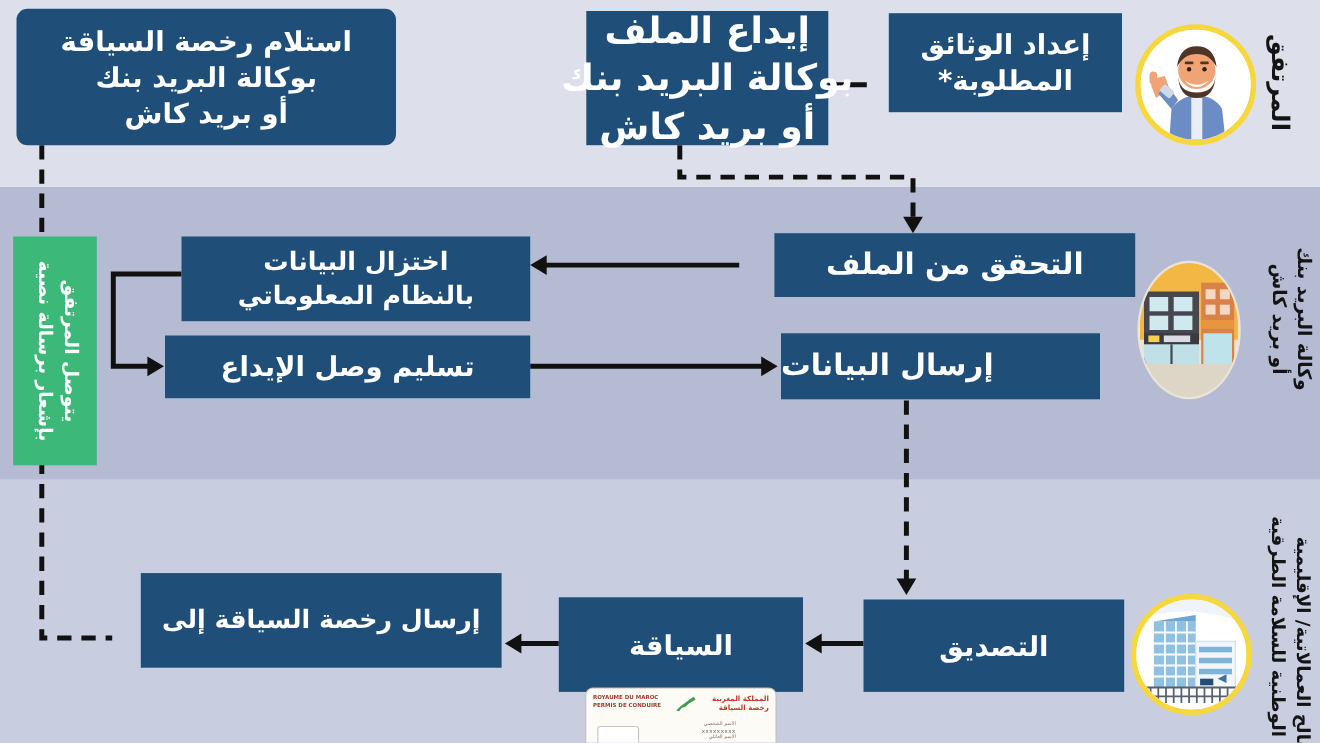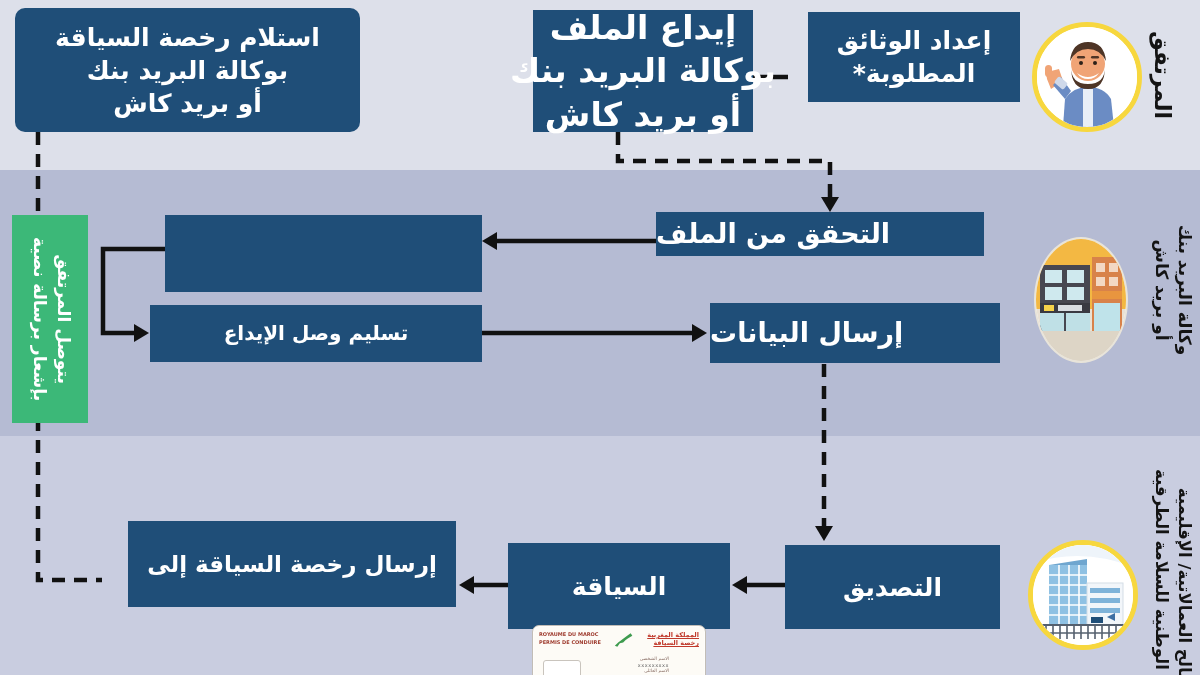"اختزال البيانات" span { html: none -> <span>اختزال البيانات</span> }
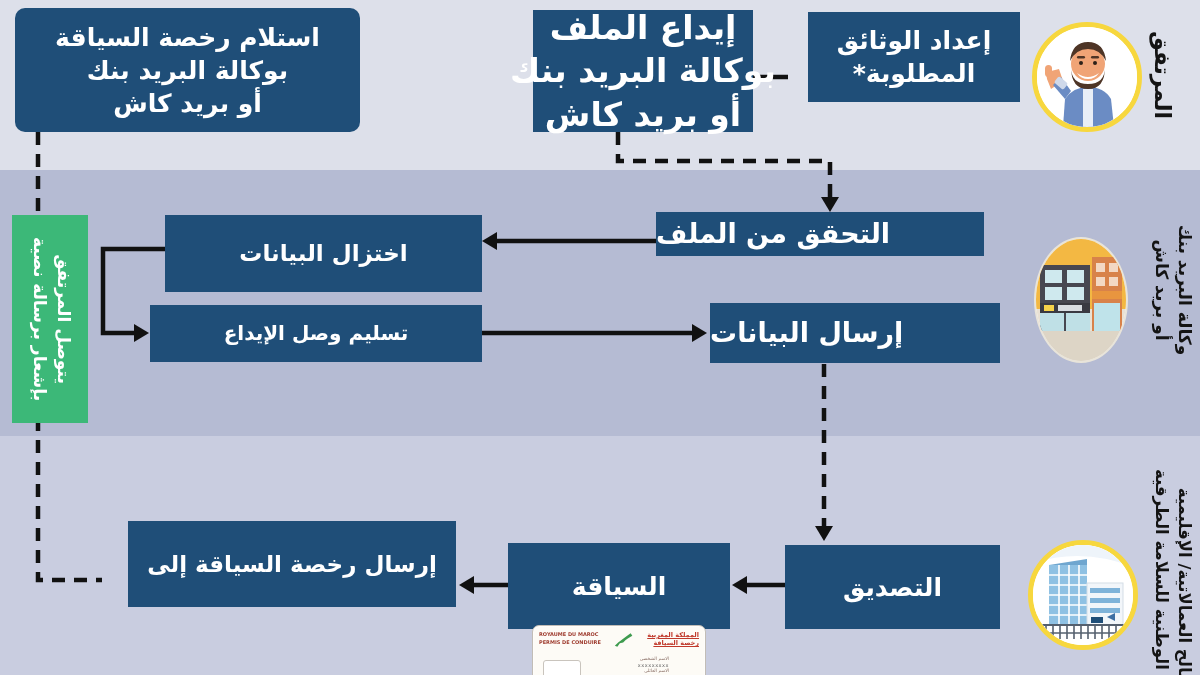"التحقق من الملف" #box-verify { align-items: flex-end -> none; height: 44px -> 58px; left: 656px -> 704px }
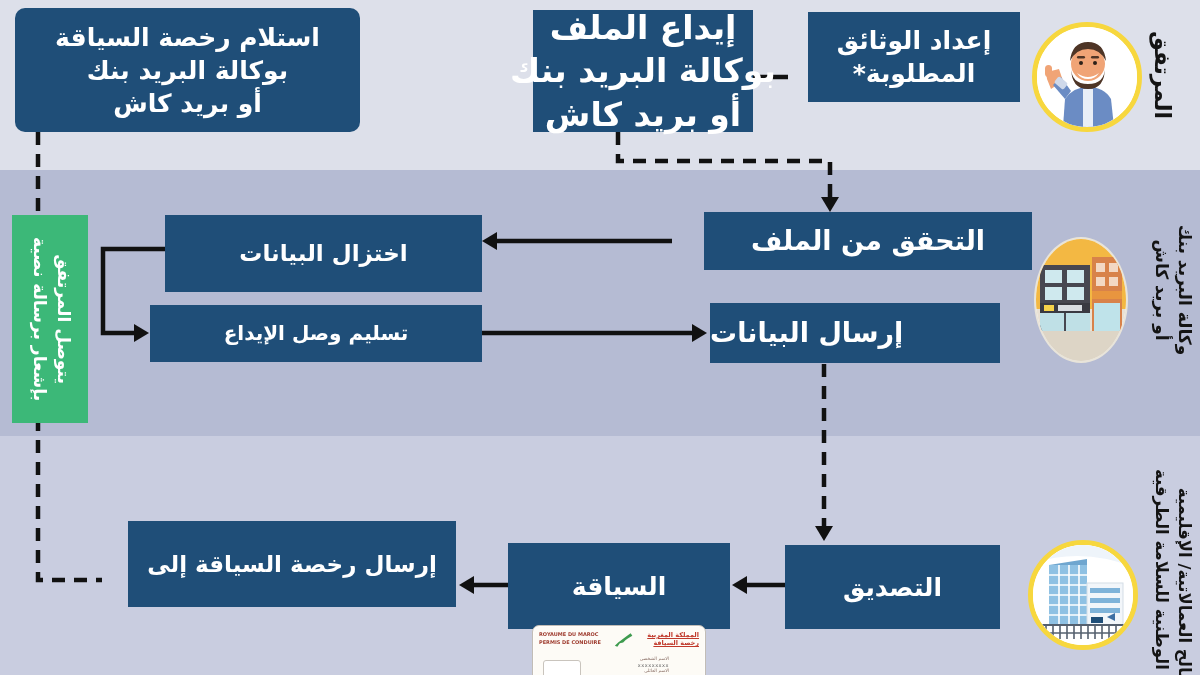"بالنظام المعلوماتي" span { html: none -> <span>بالنظام المعلوماتي</span> }
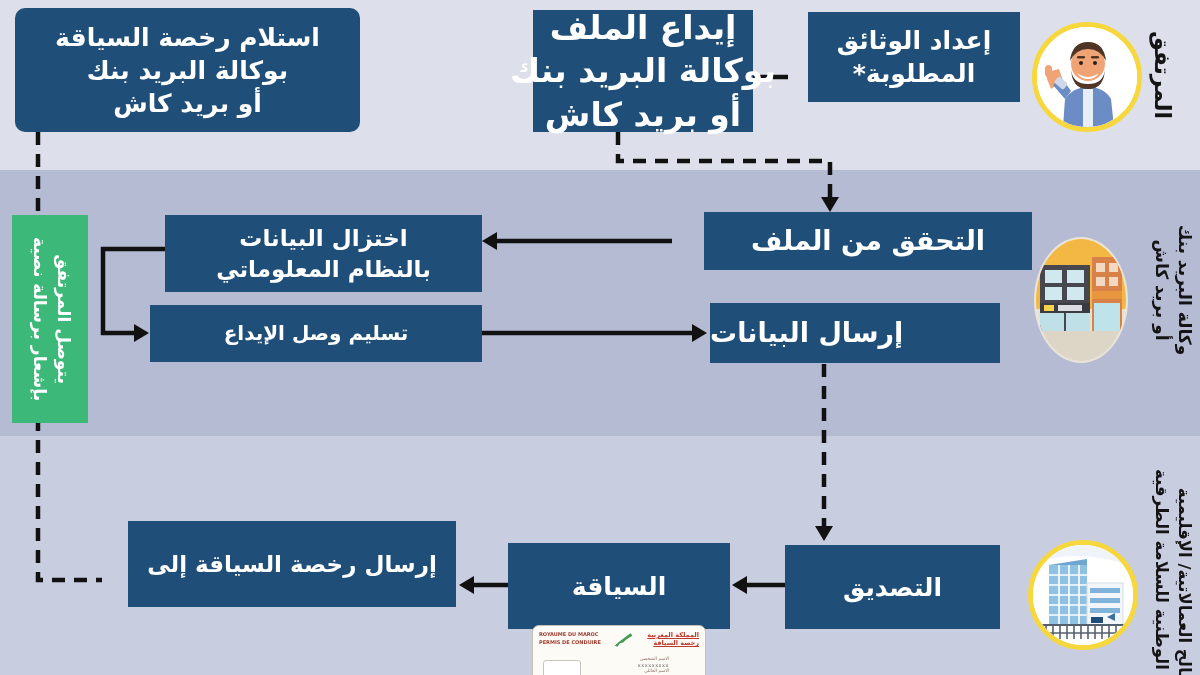"تسليم وصل الإيداع" #box-receipt { font-size: 20px -> 25px }
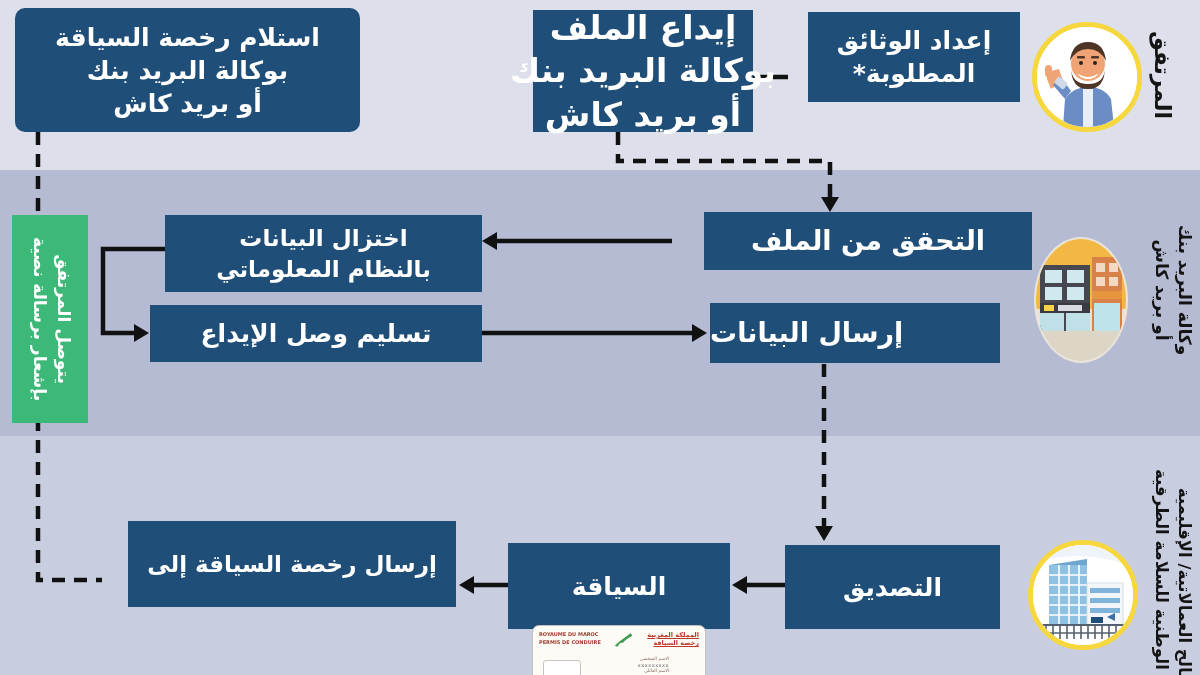"التصديق" #box-certify { width: 215px -> 237px }
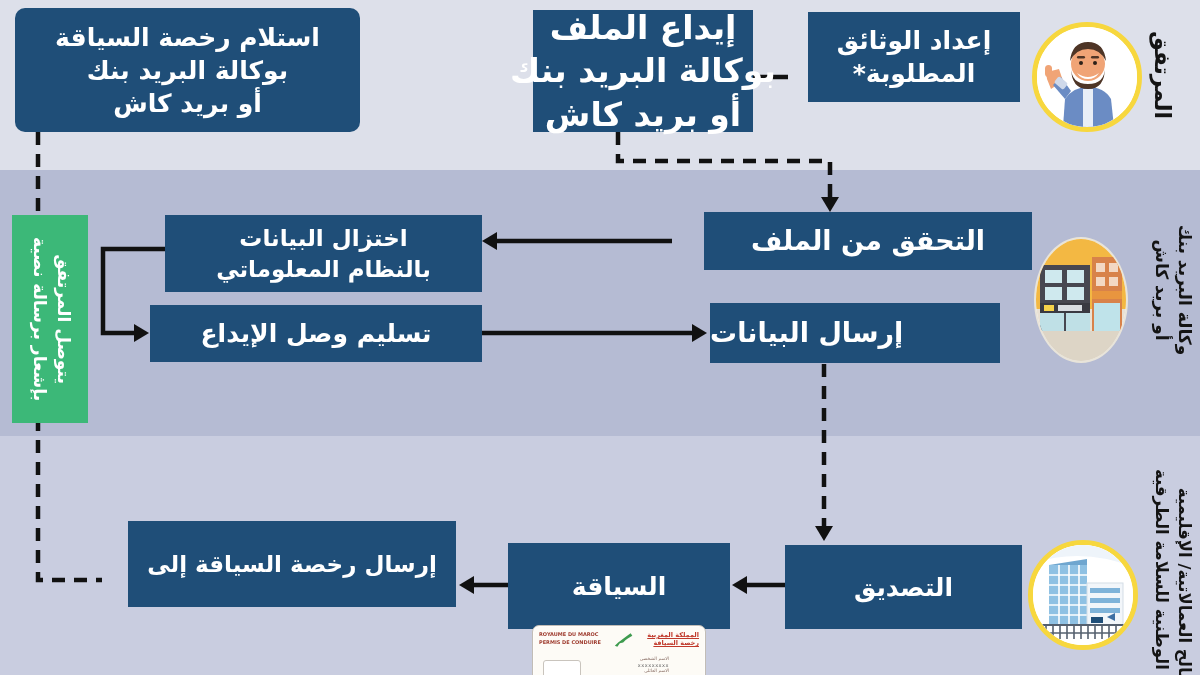"المملكة المغربية" #license-card .ar { text-decoration: underline -> none }
